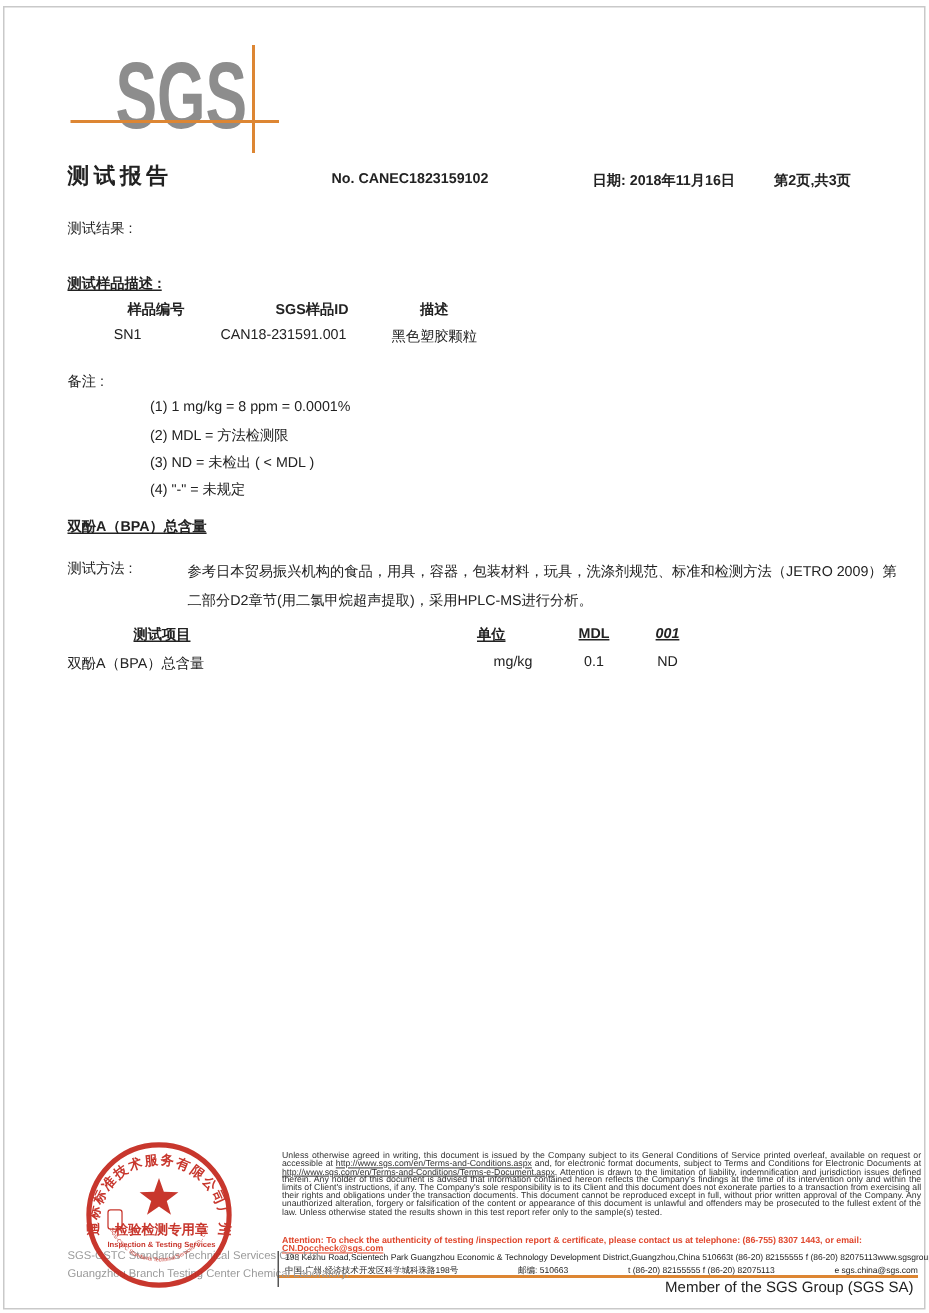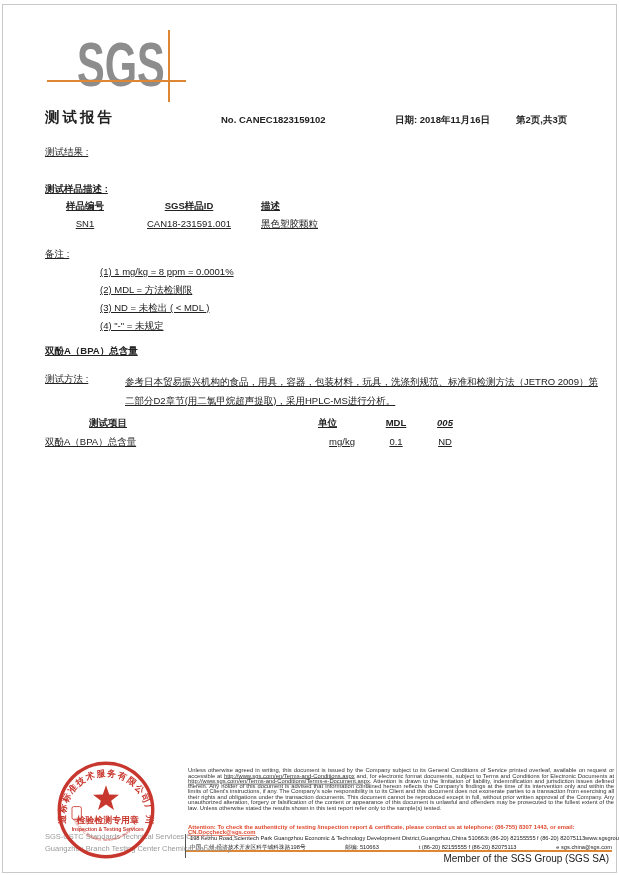"测试结果 :" .body-txt { text-decoration: underline -> none }
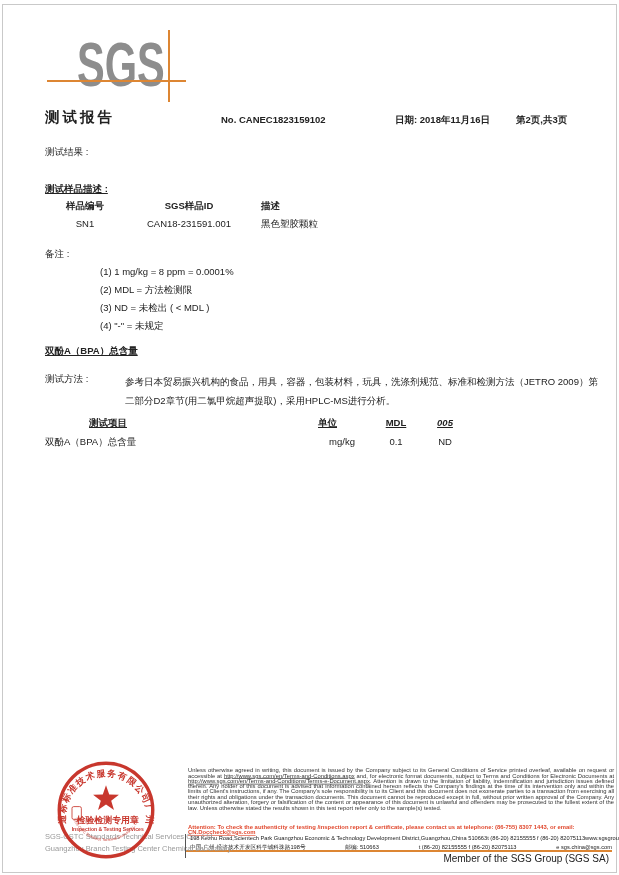"样品编号" .sample-table .row { justify-content: none -> center }
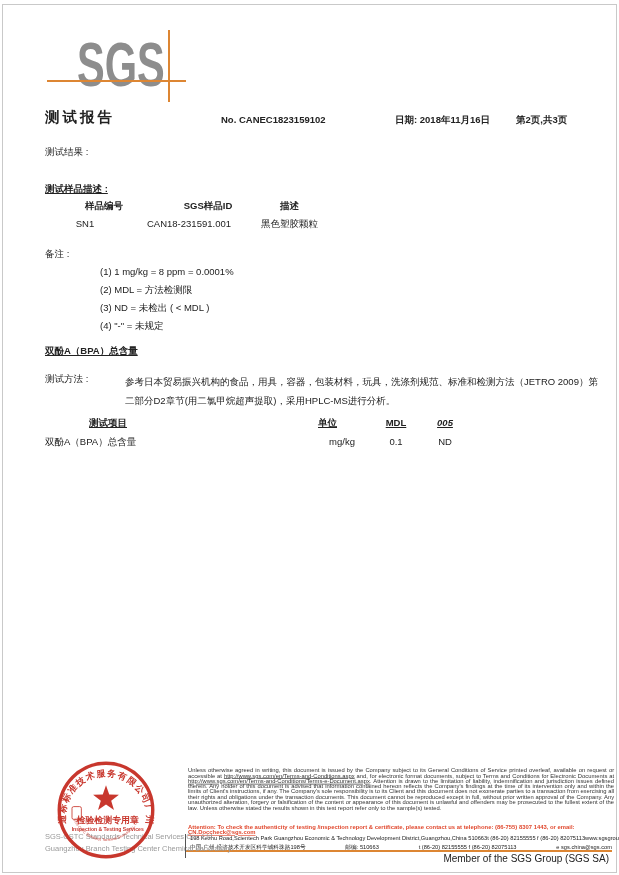"005" div.abs { text: 005 -> 001 }
